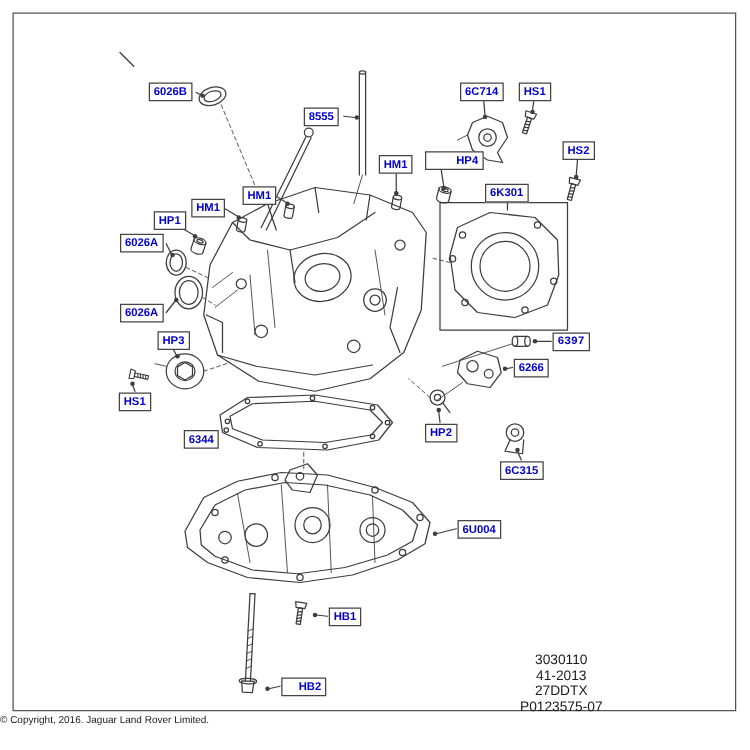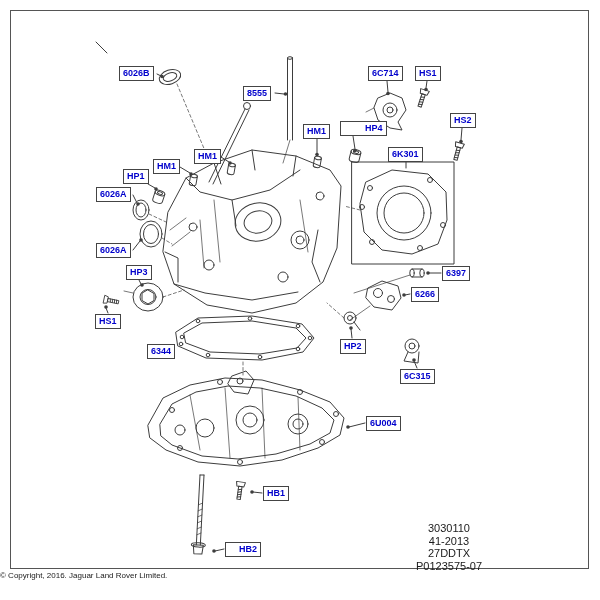"6397" div.plabel { font-family: none -> Liberation Mono, monospace }
